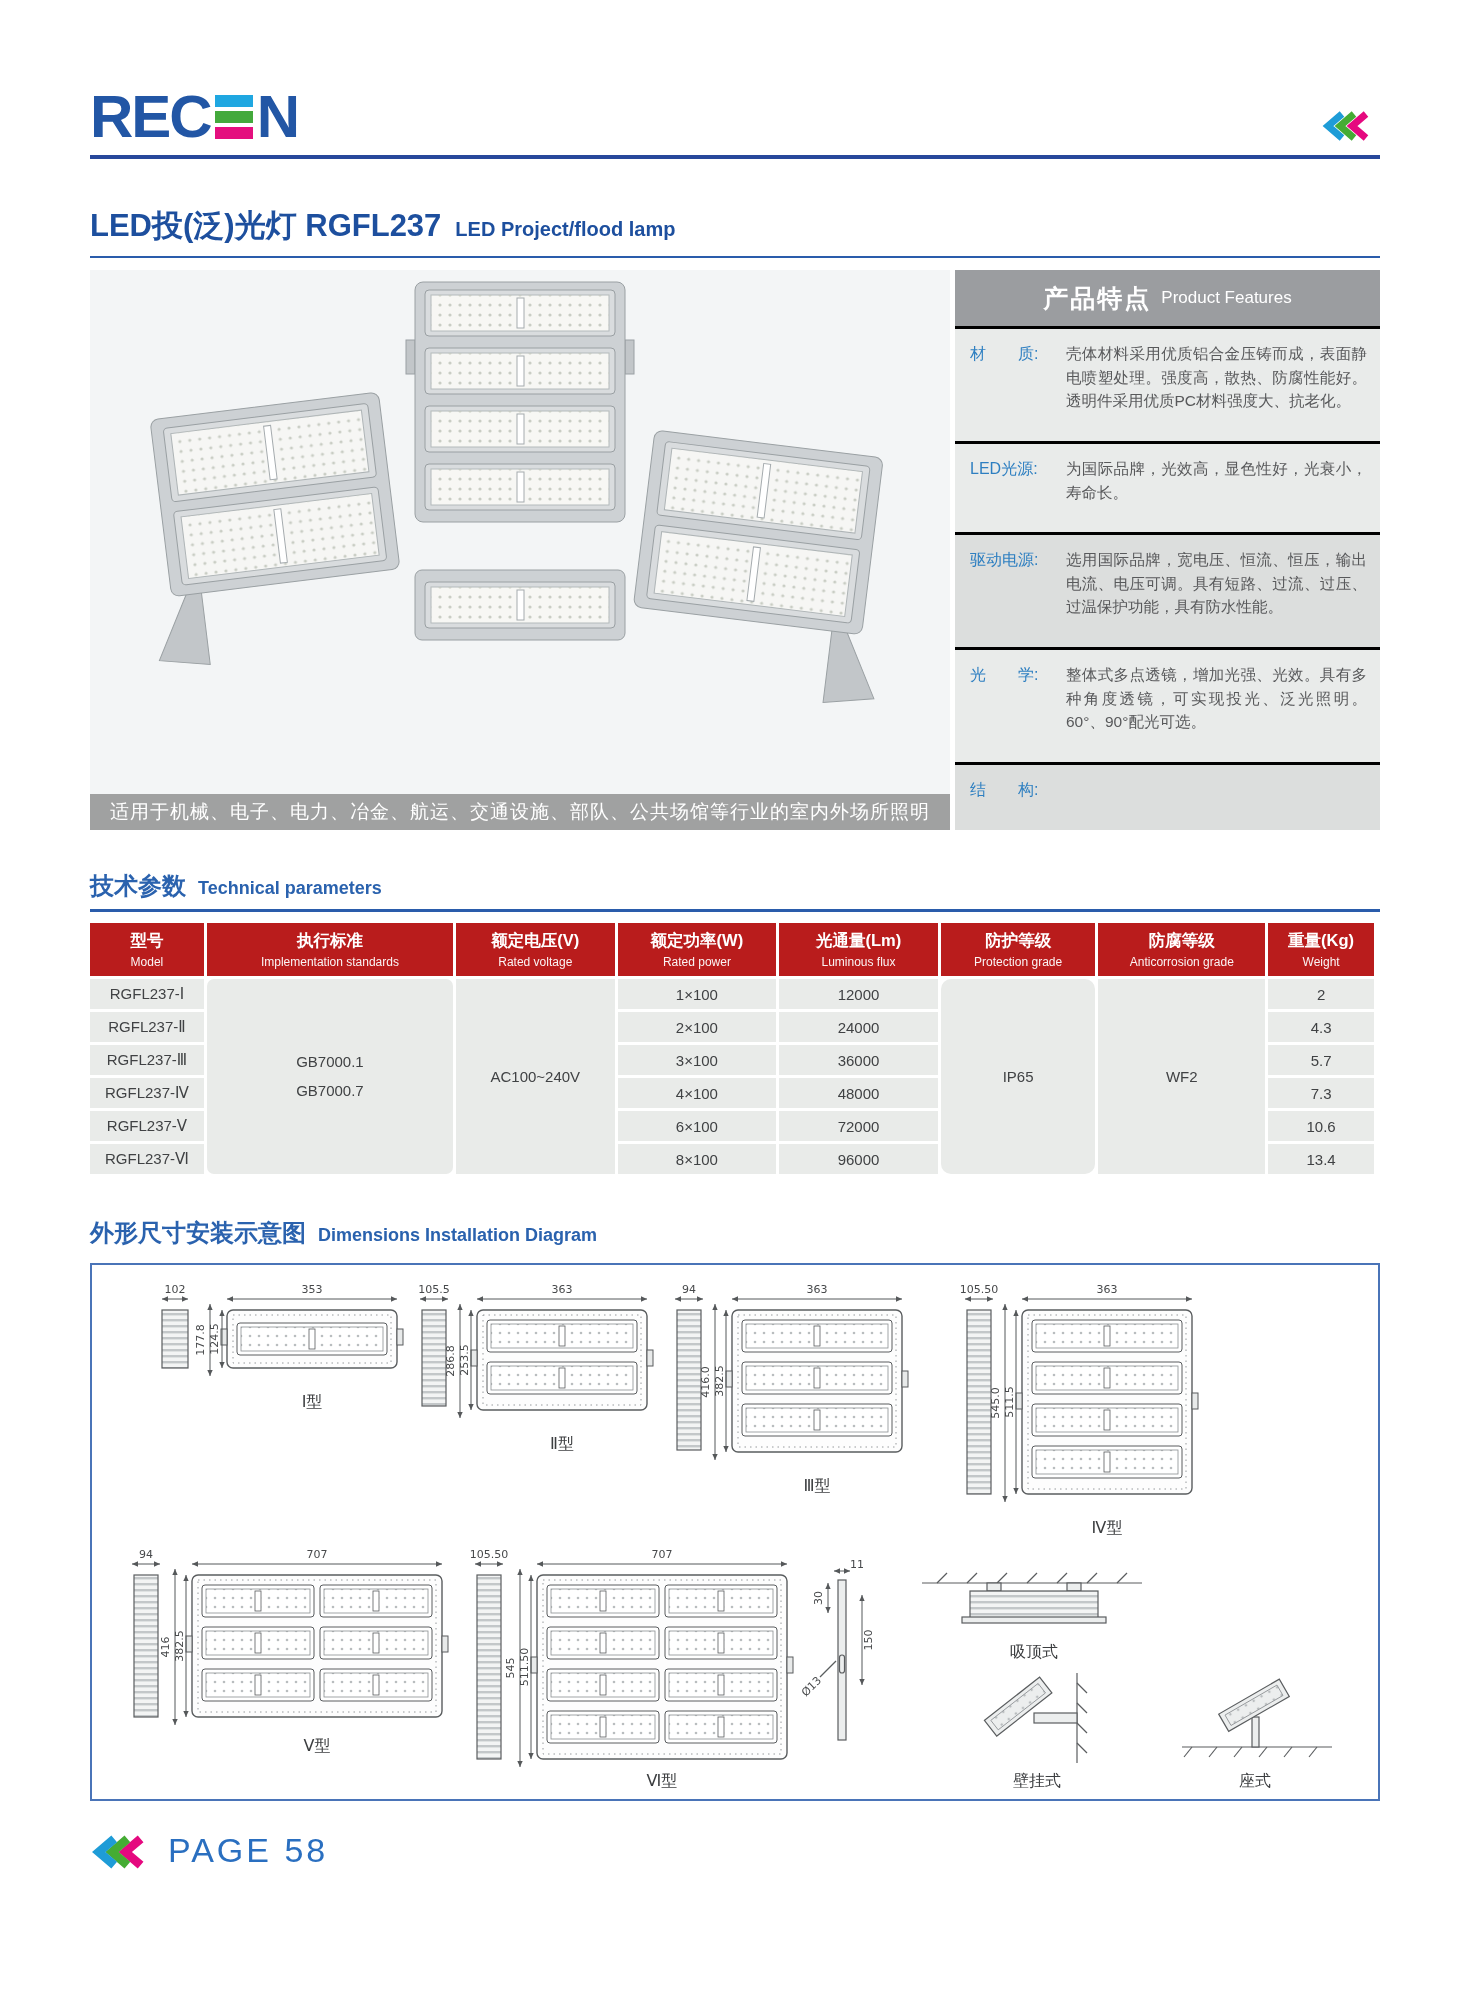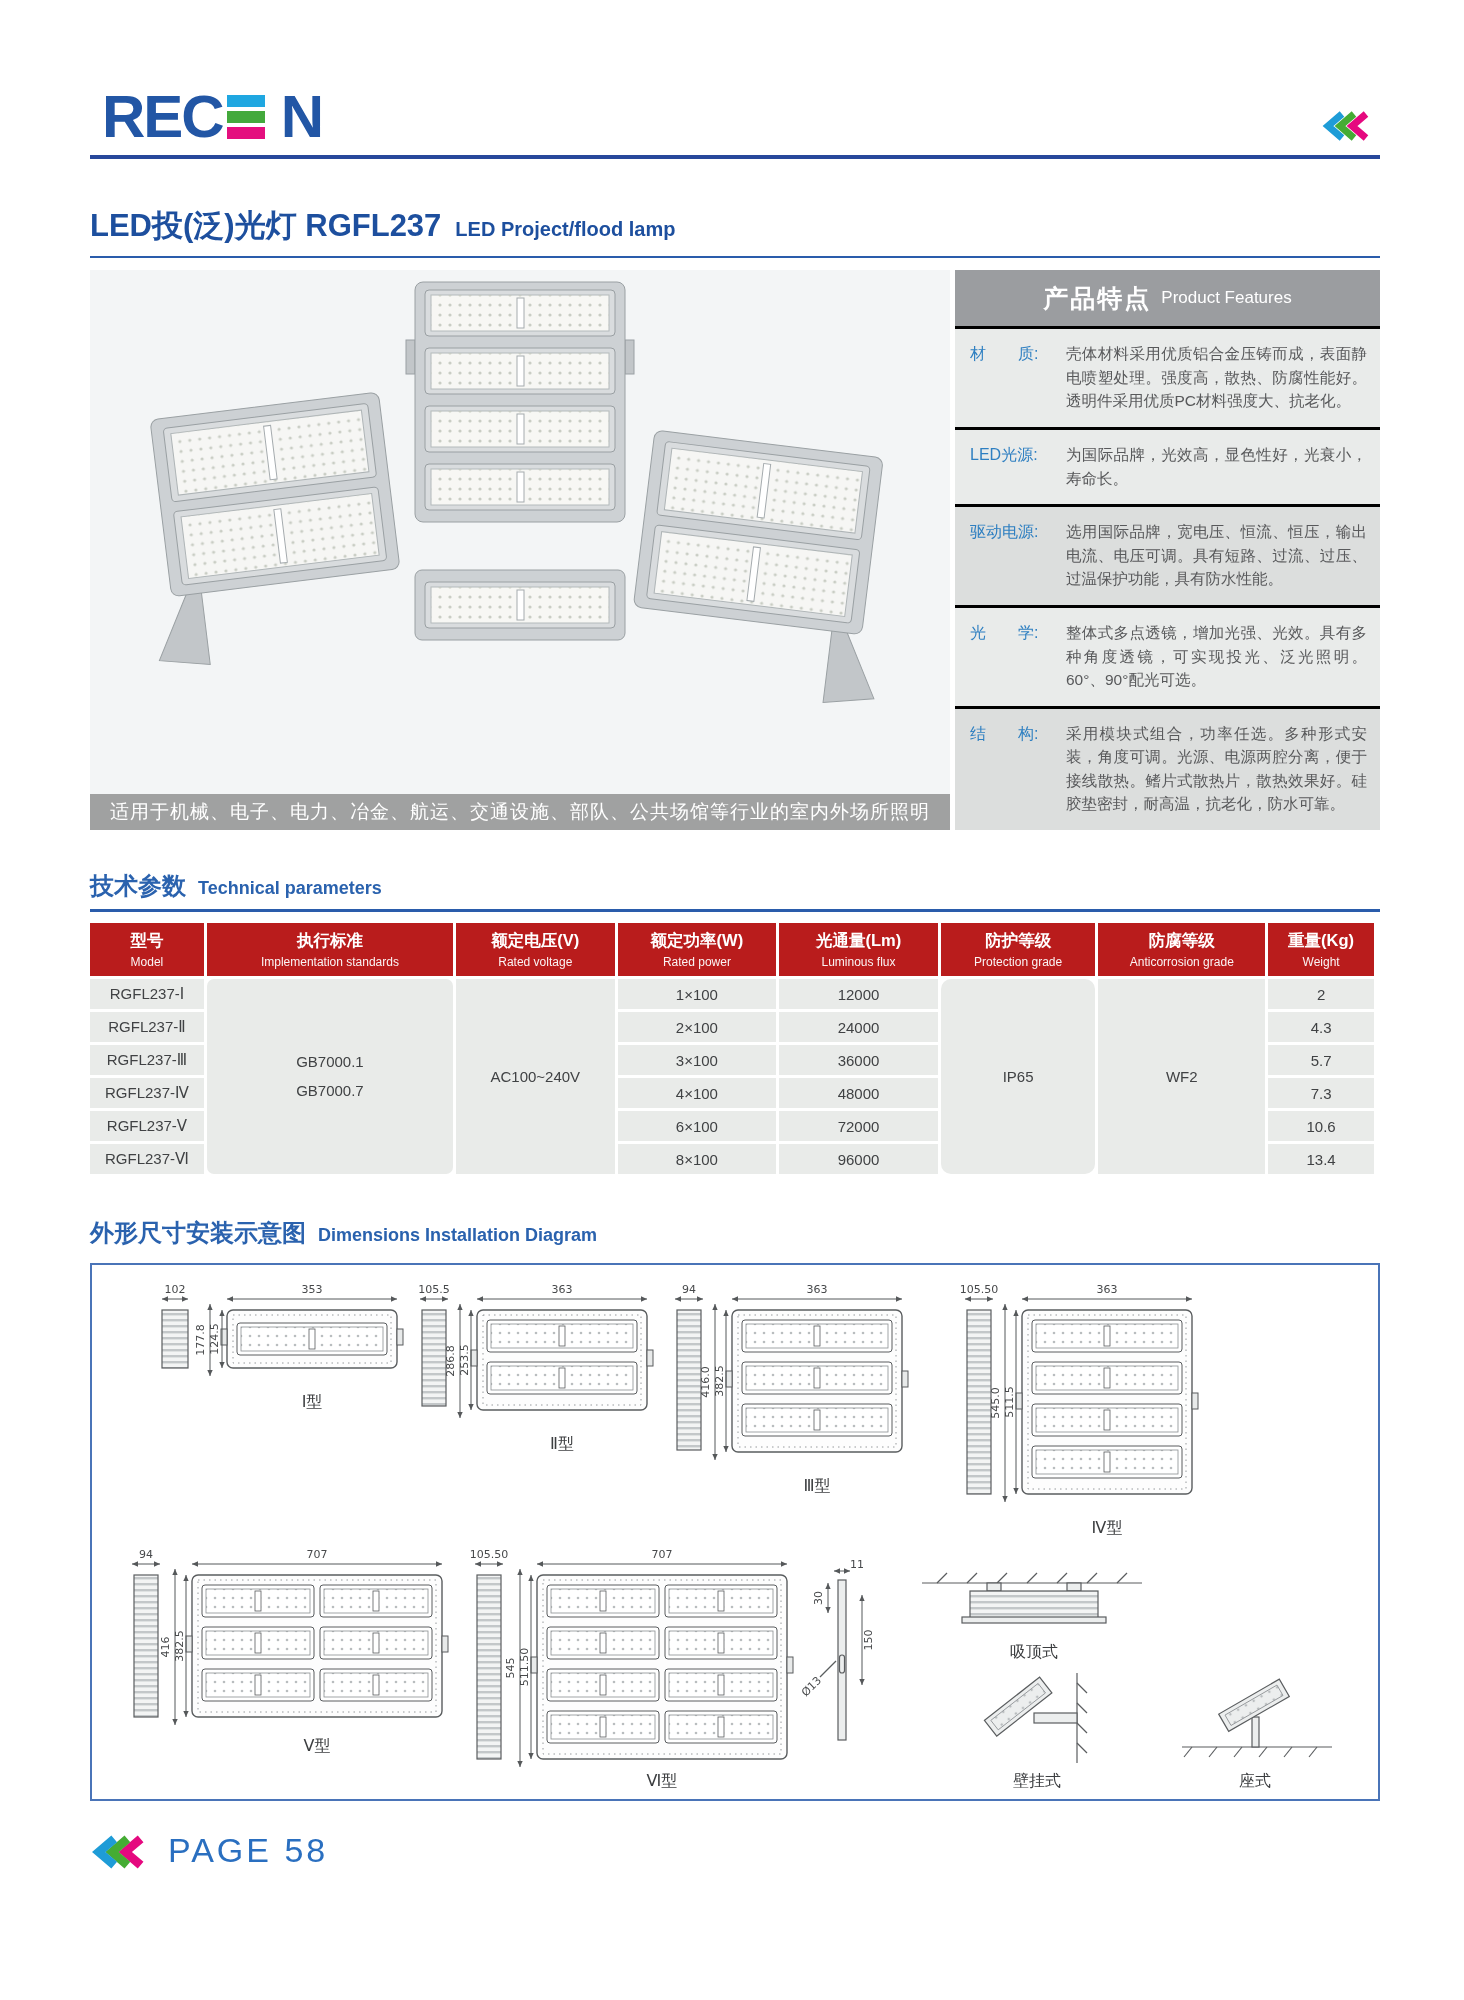"REC" .logo-txt { margin-left: 12px -> none }
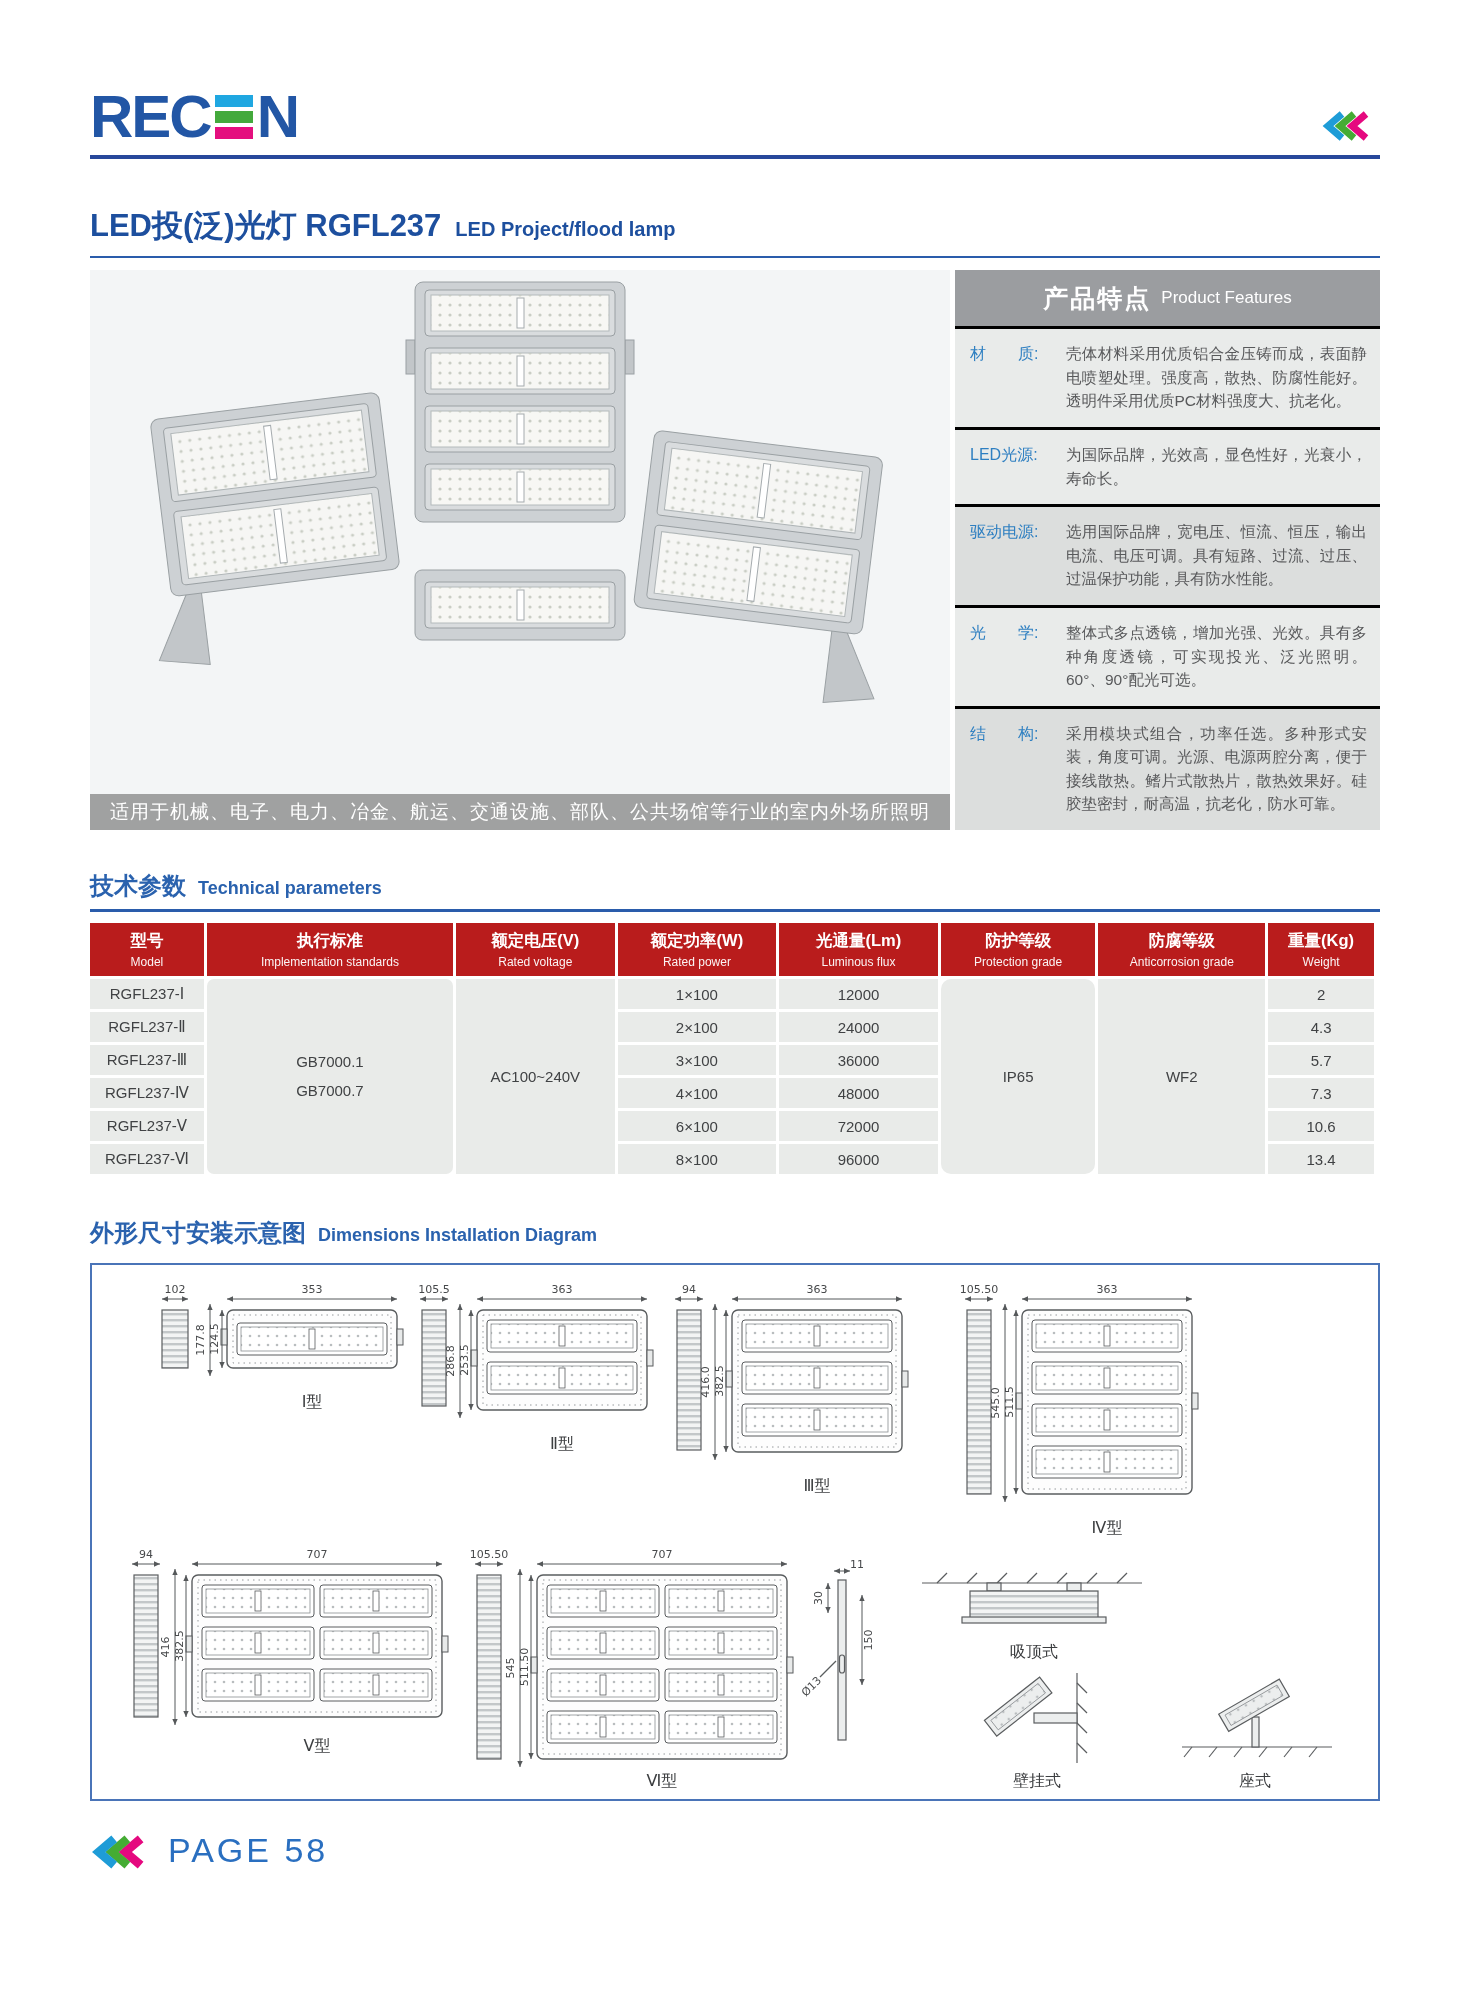"采用模块式组合，功率任选。多种形式安装，角度可调。光源、电源两腔分离，便于接线散" div.feat-text { html: <div>采用模块式组合，功率任选。多种形式安装，角度可调。光源、电源两腔分离，便于接线散热。鳍片式散热片，散热效果好。硅胶垫密封，耐高温，抗老化，防水可靠。</div> -> none }
